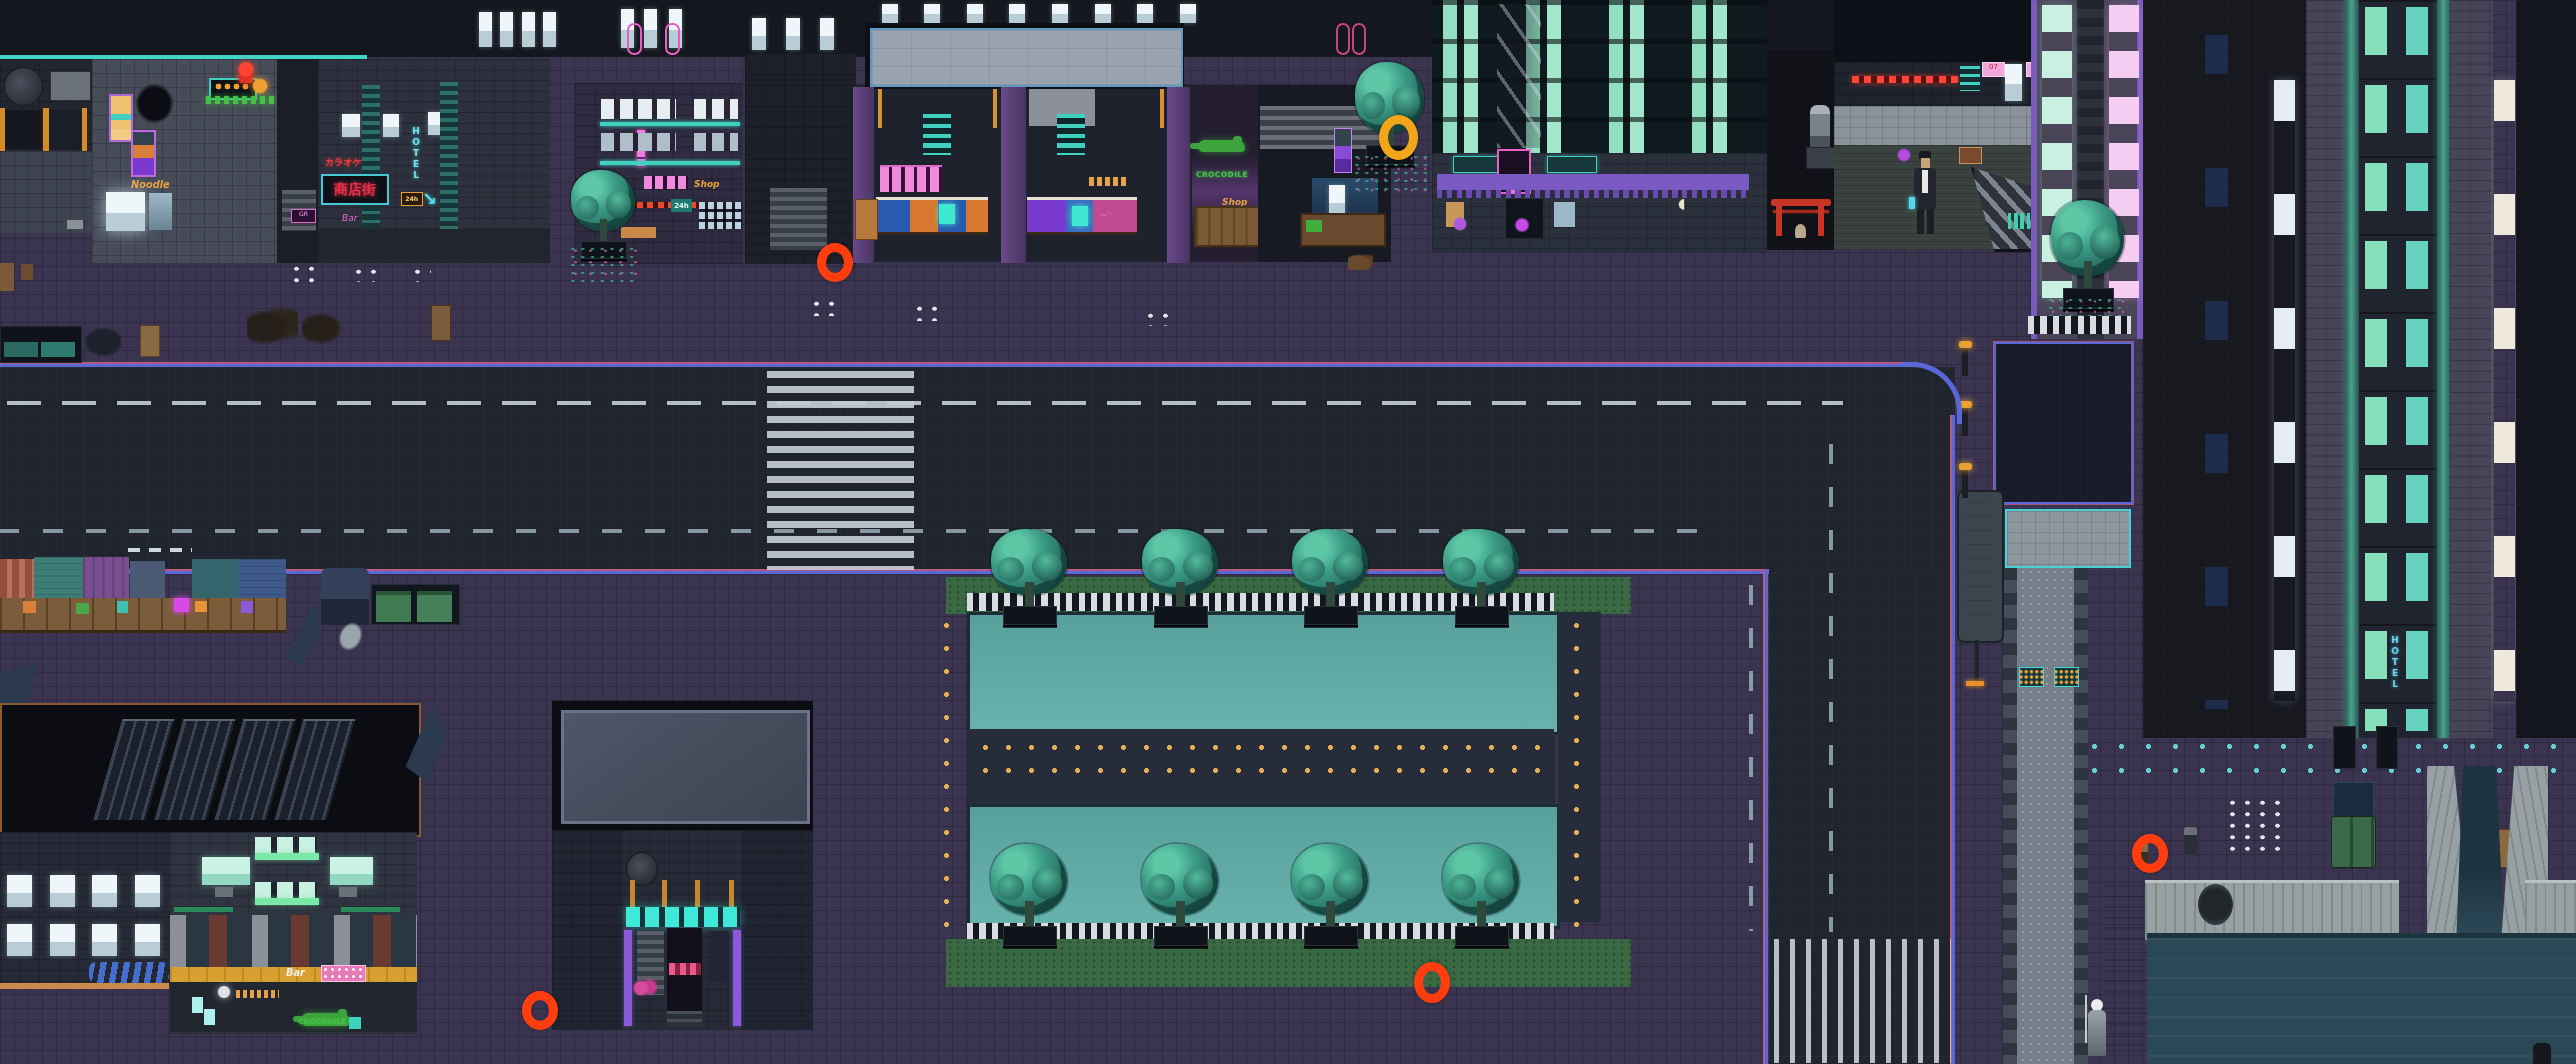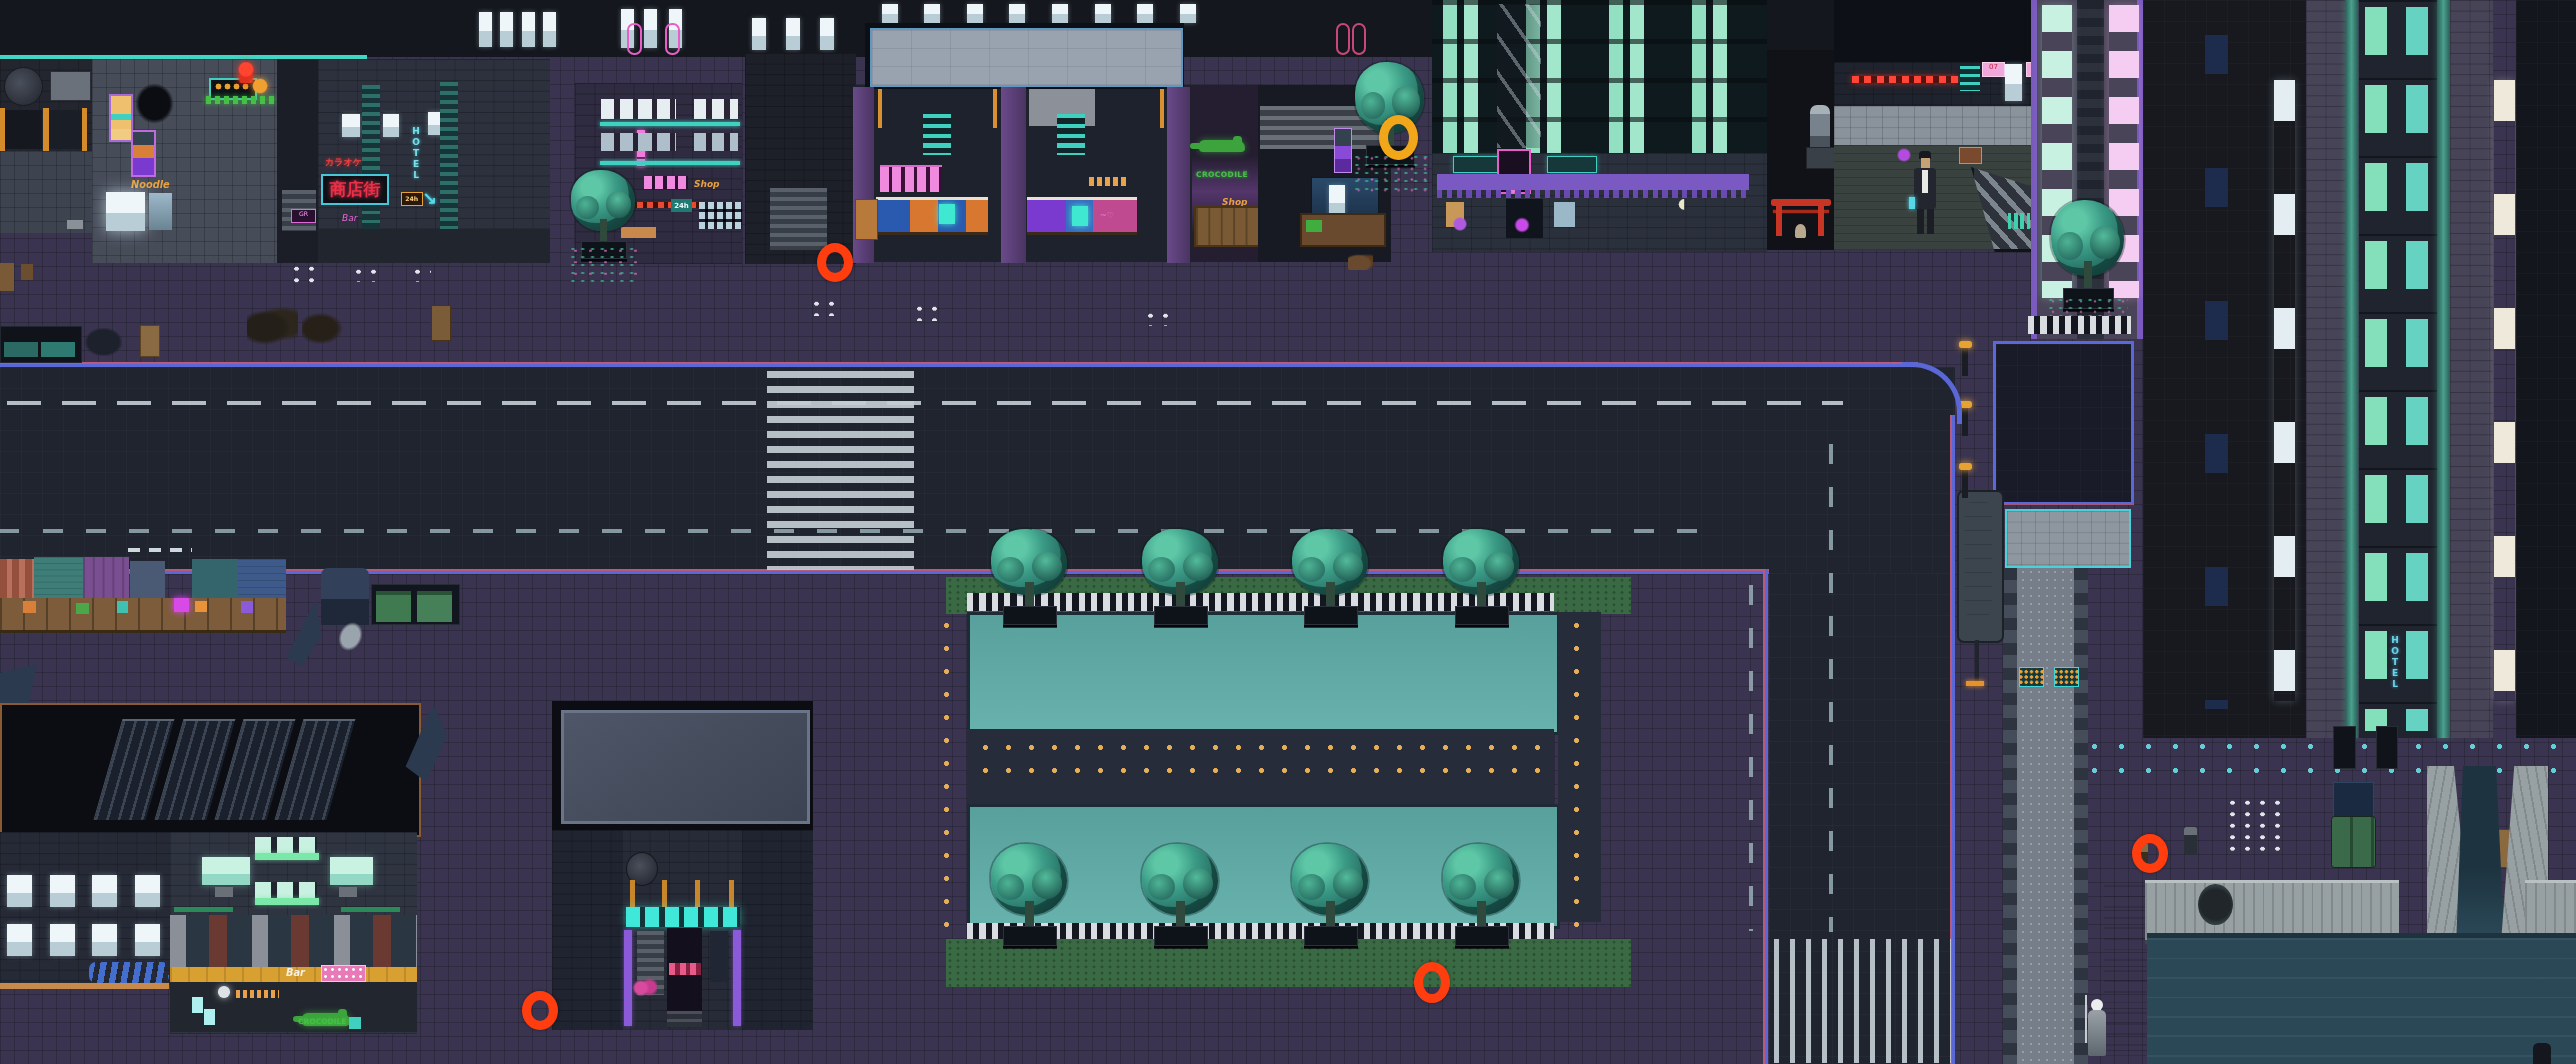"商店街" div.a { font-size: 17px -> 14px }
